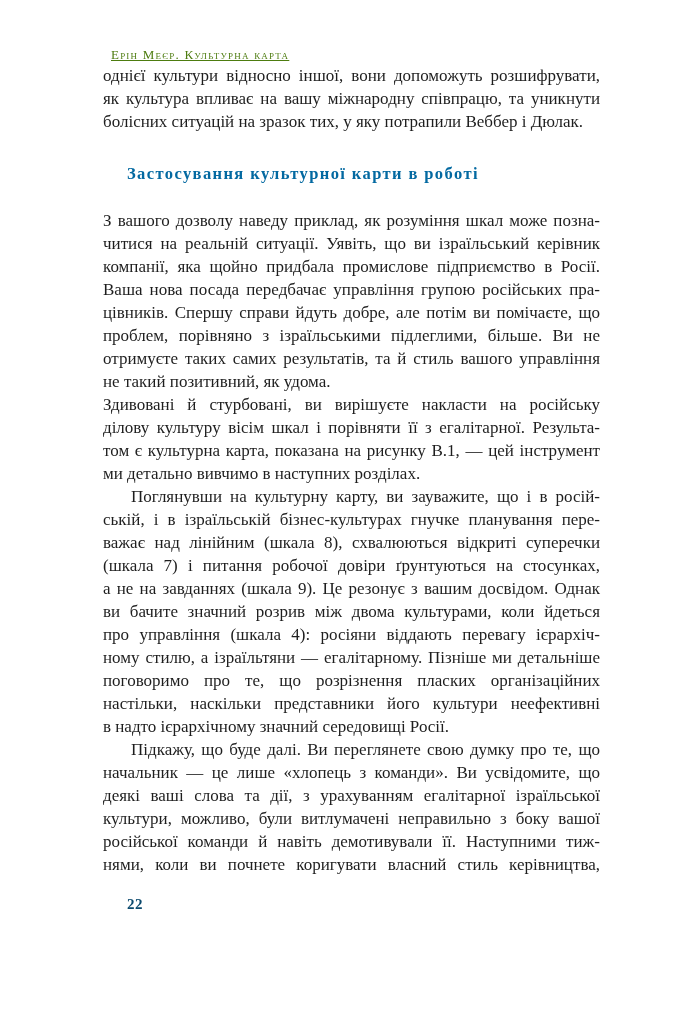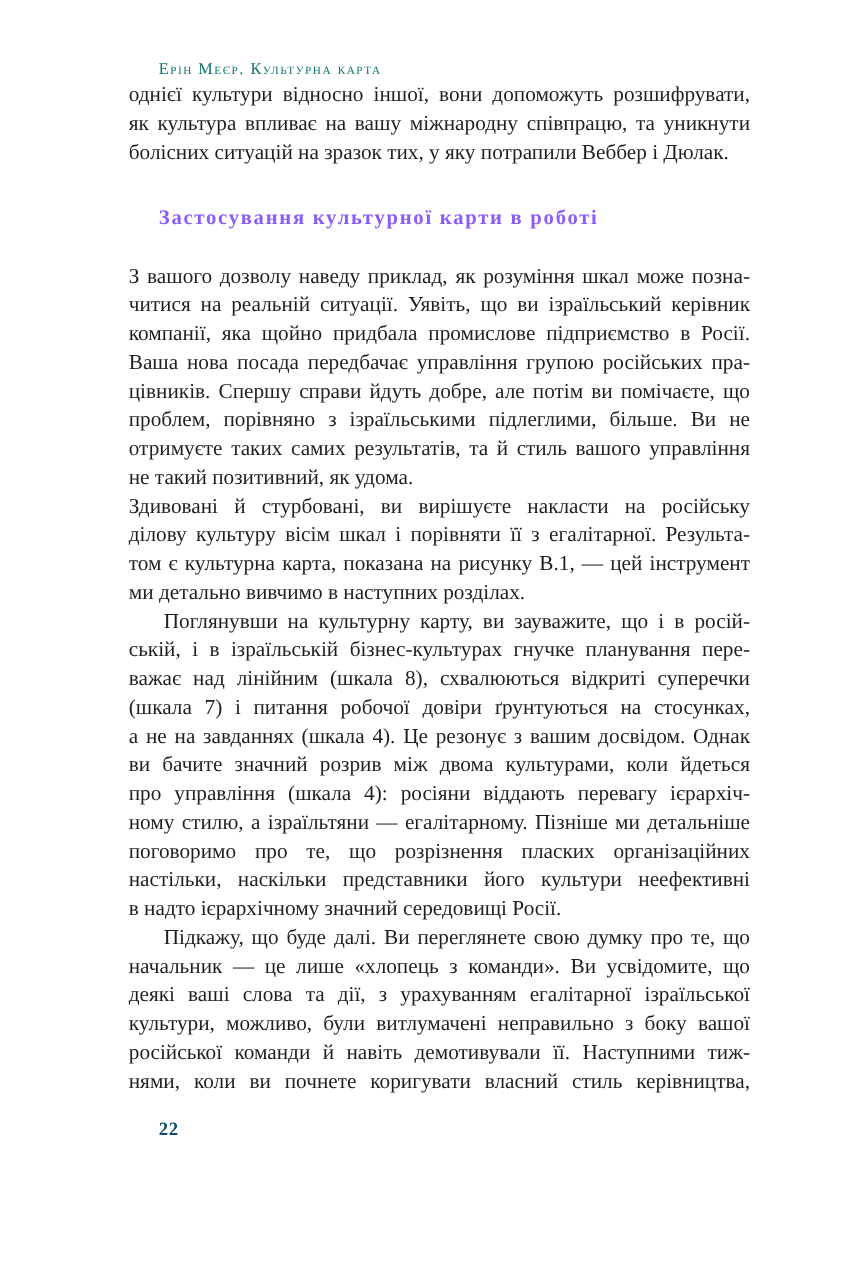"Ерін Меєр. Культурна карта" .running-header { color: #0f766e -> #4d7c0f; margin-left: 24px -> 8px; text-decoration: none -> underline }
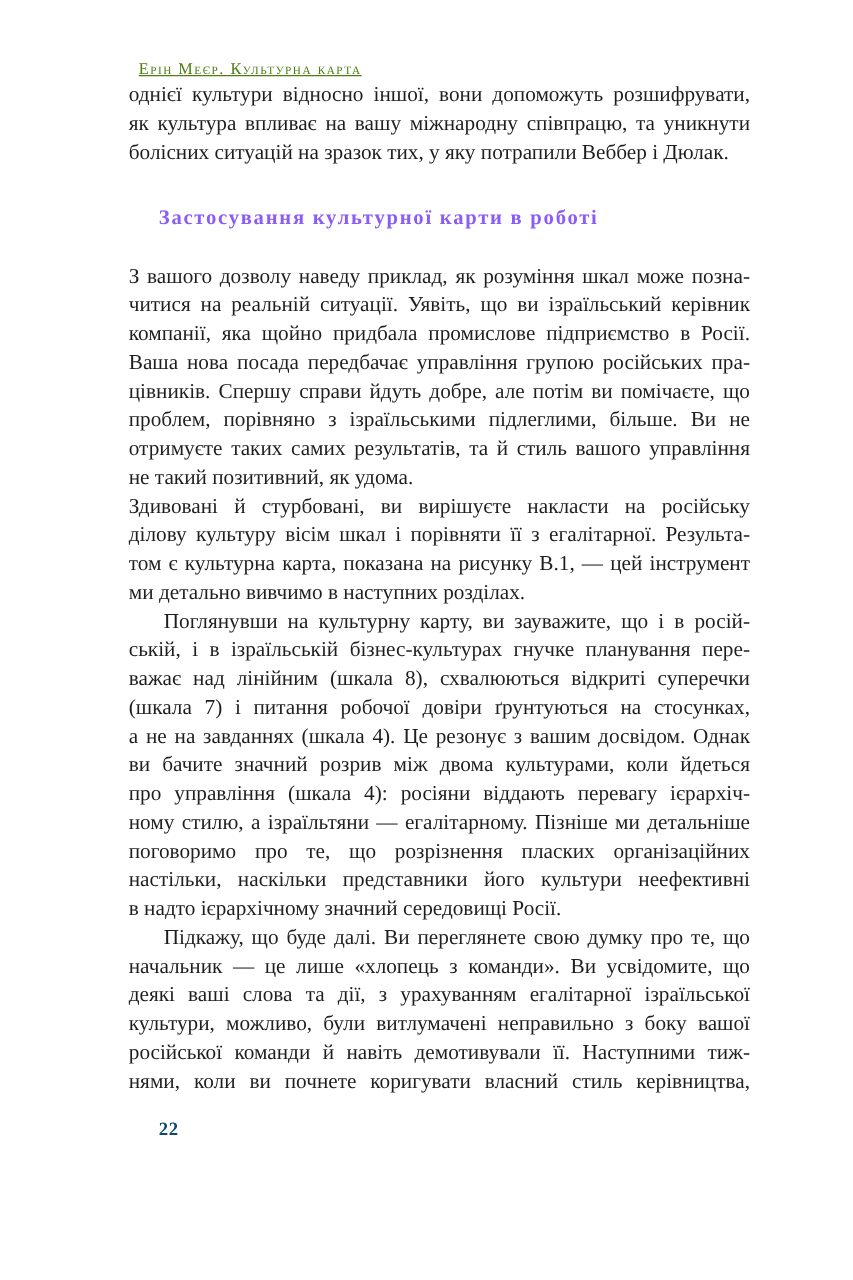"Застосування культурної карти в роботі" .section-heading { color: #8b5cf6 -> #0369a1 }
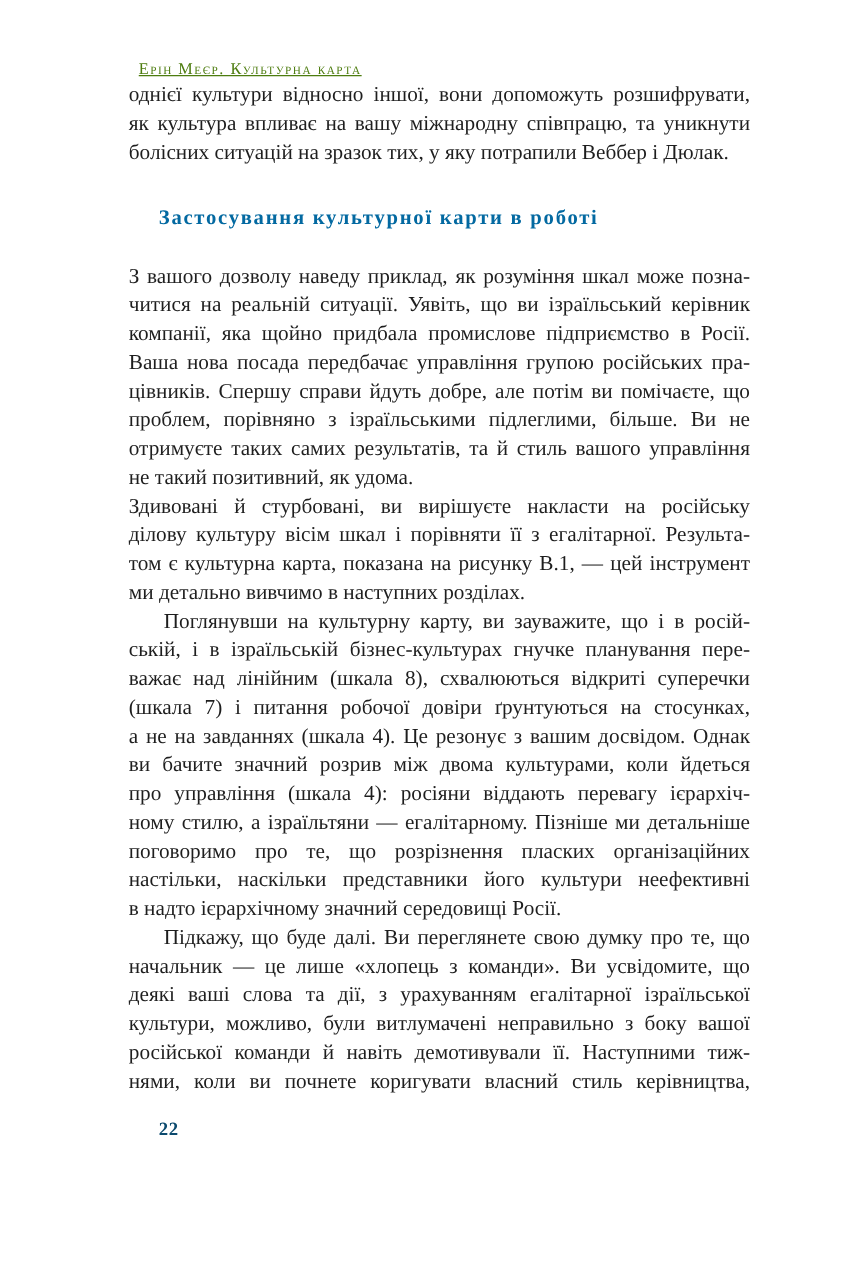"а не на завданнях (шкала" div.line { text: 4 -> 9 }
